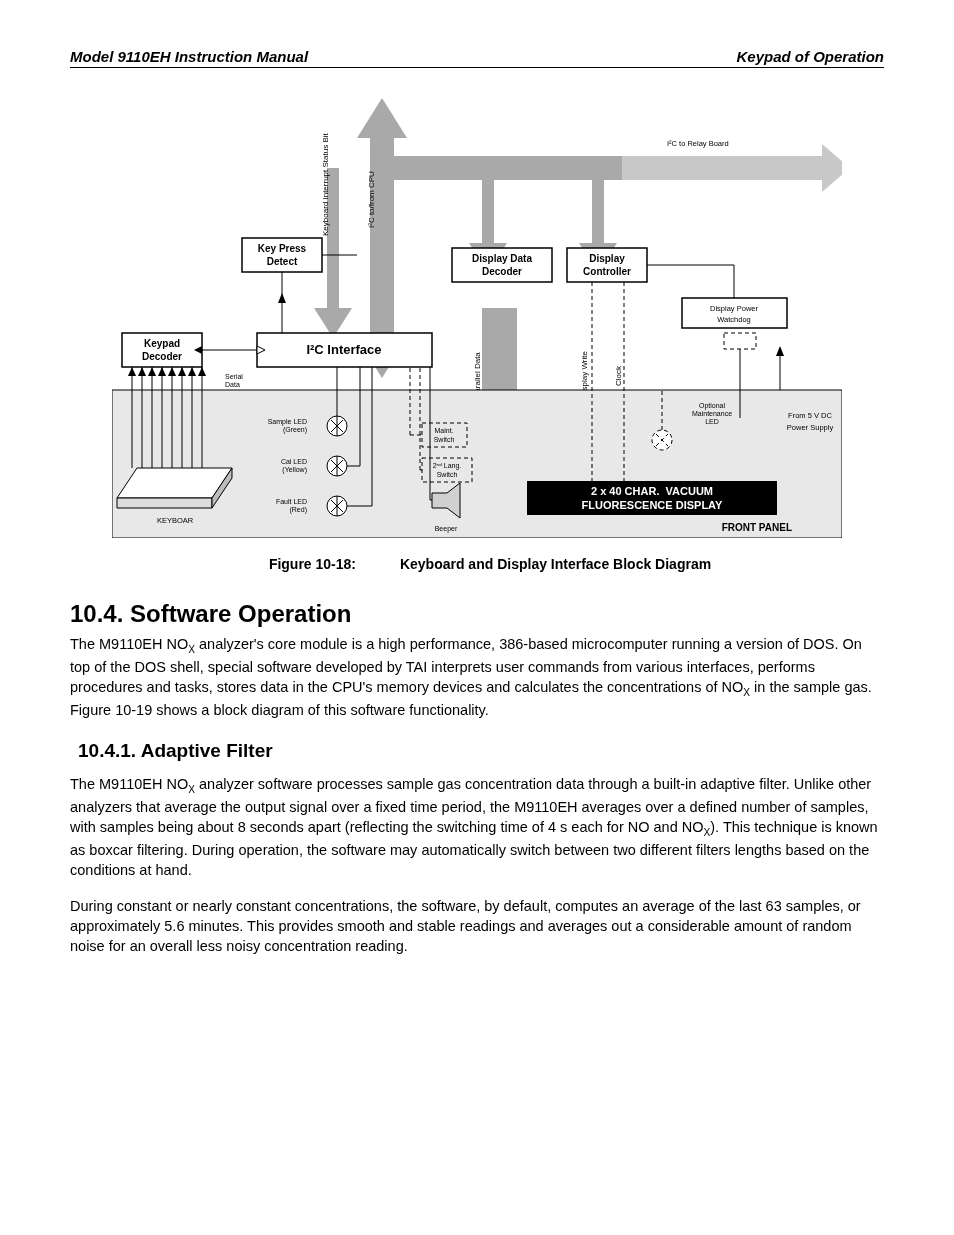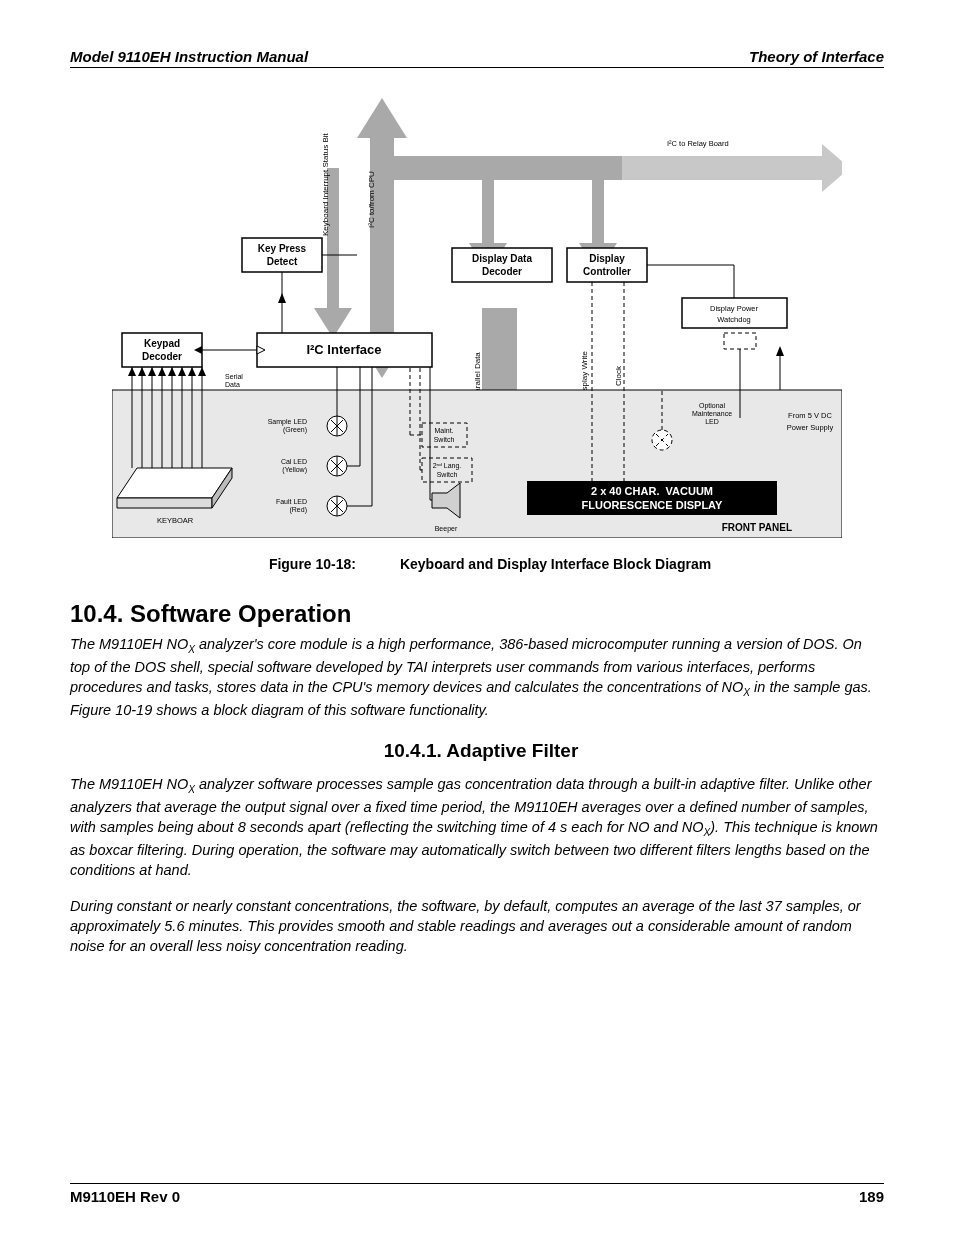"Theory of Interface" span { text: Theory of Interface -> Keypad of Operation }
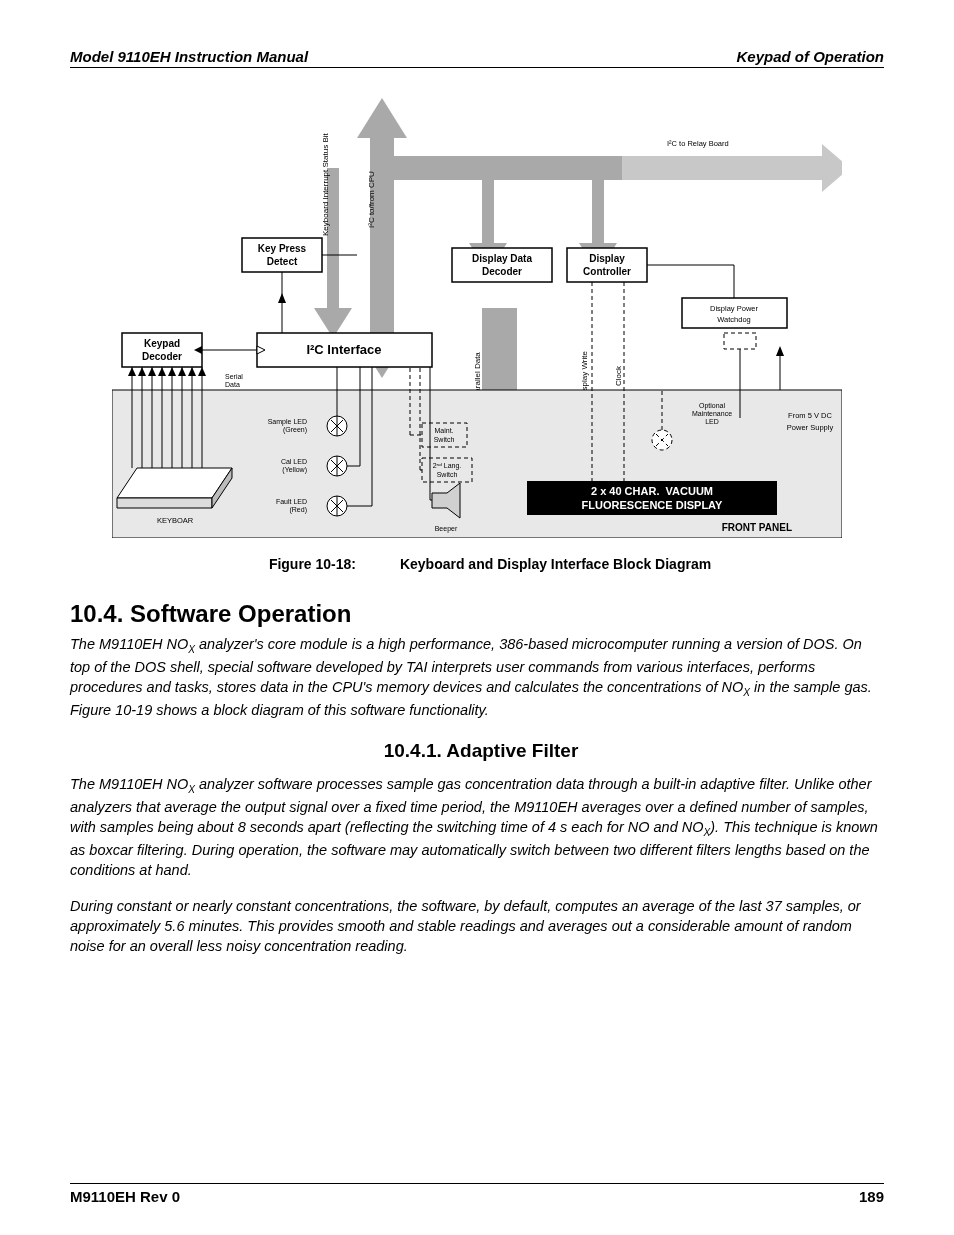"The M9110EH NOX analyzer's core" p { font-style: italic -> none }
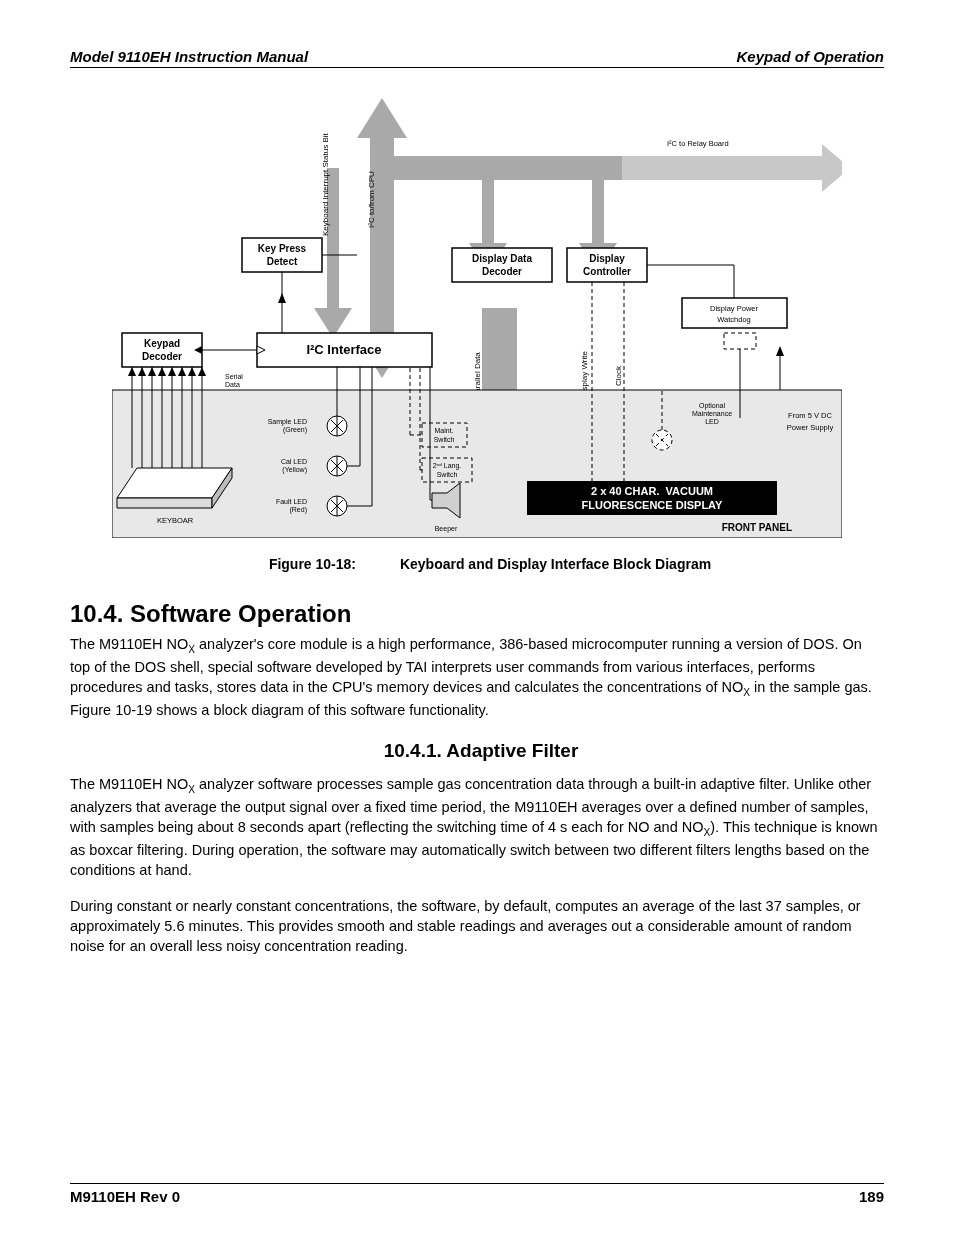"10.4.1. Adaptive Filter" h3 { text-align: center -> none }
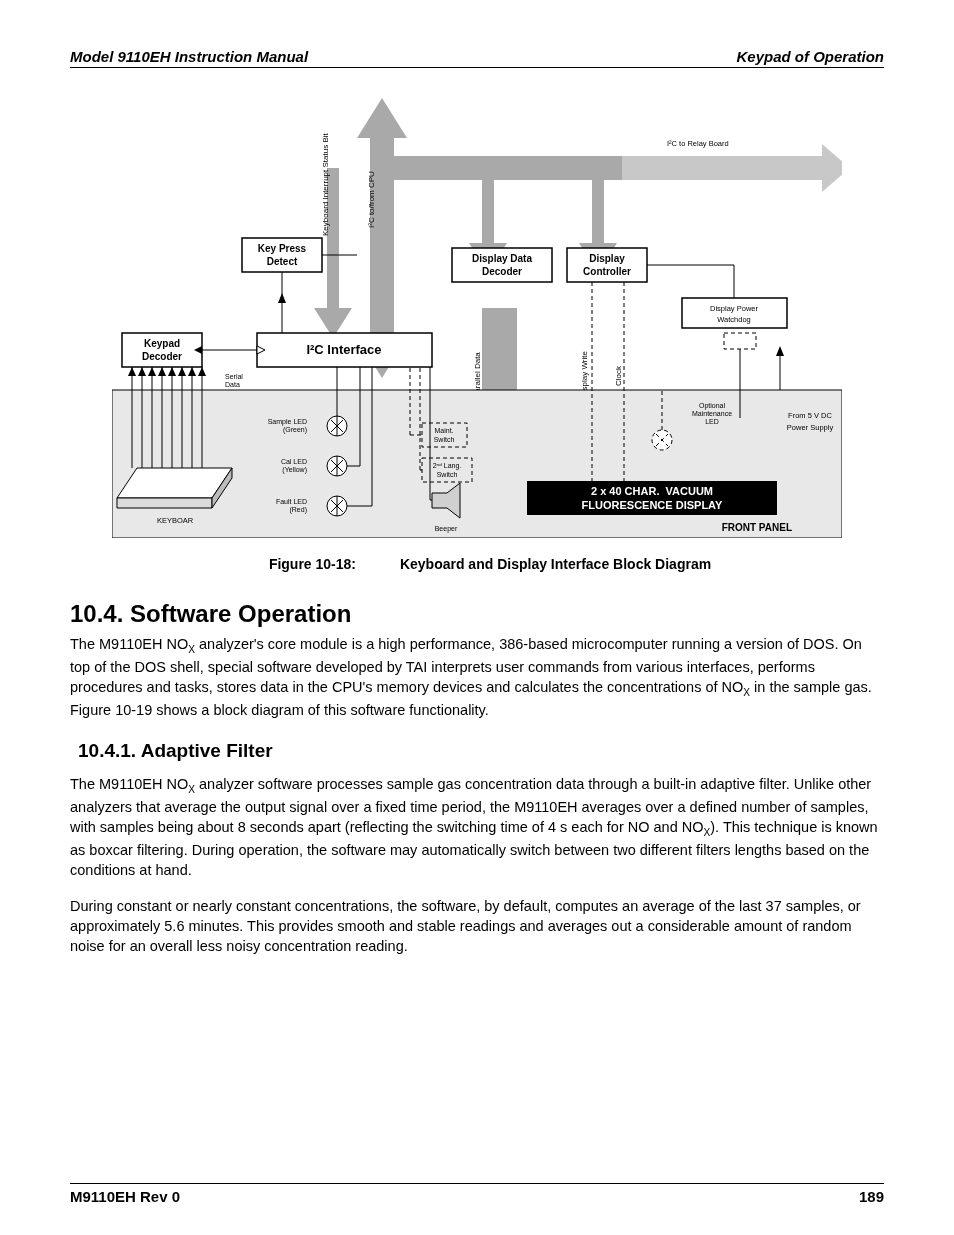"During constant or nearly constant" p { text: 37 -> 63 }
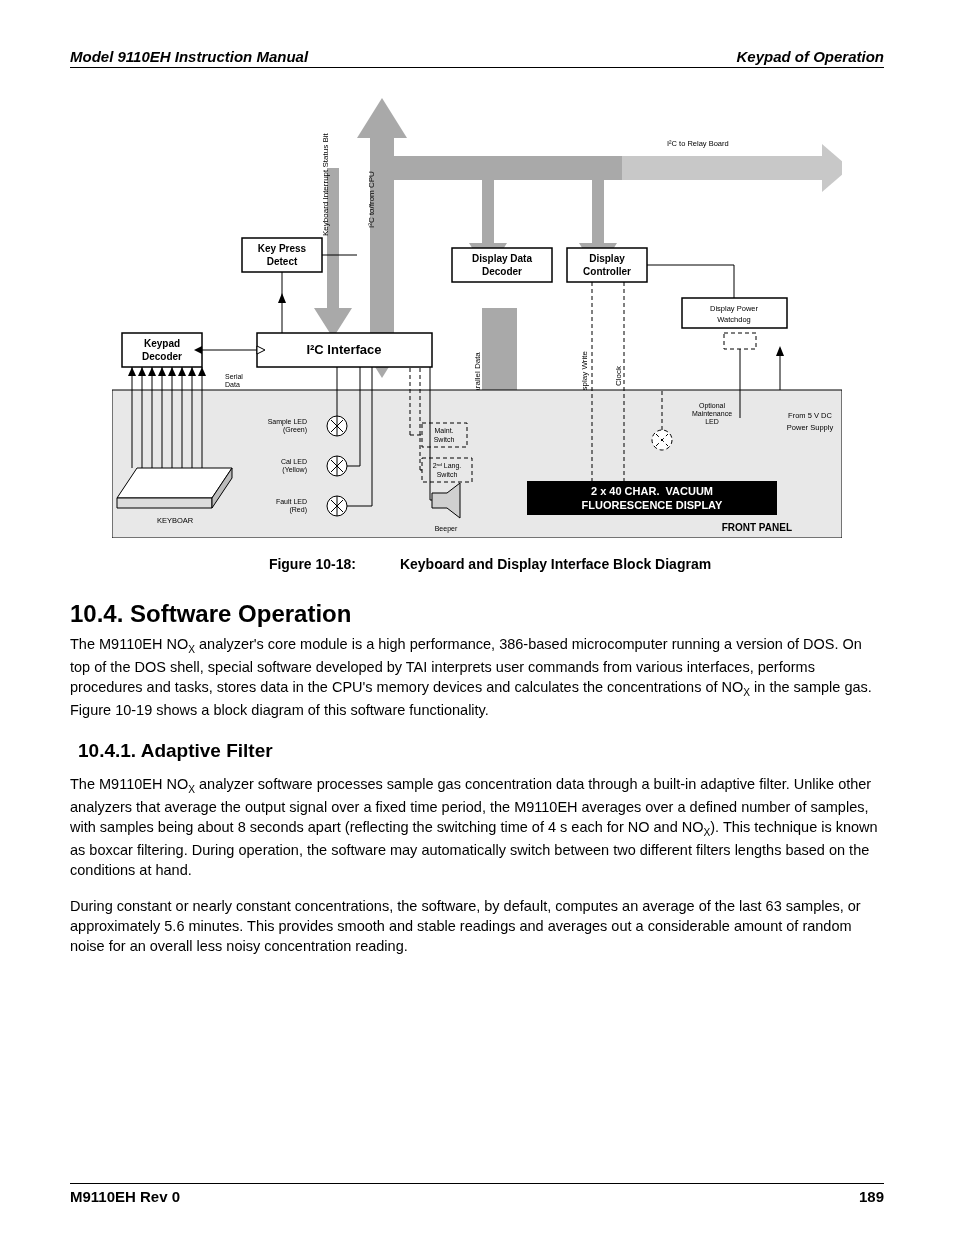"M9110EH Rev 0" div.ftr { html: <div> <span>M9110EH Rev 0</span> <span>189</span> </div> -> none }
